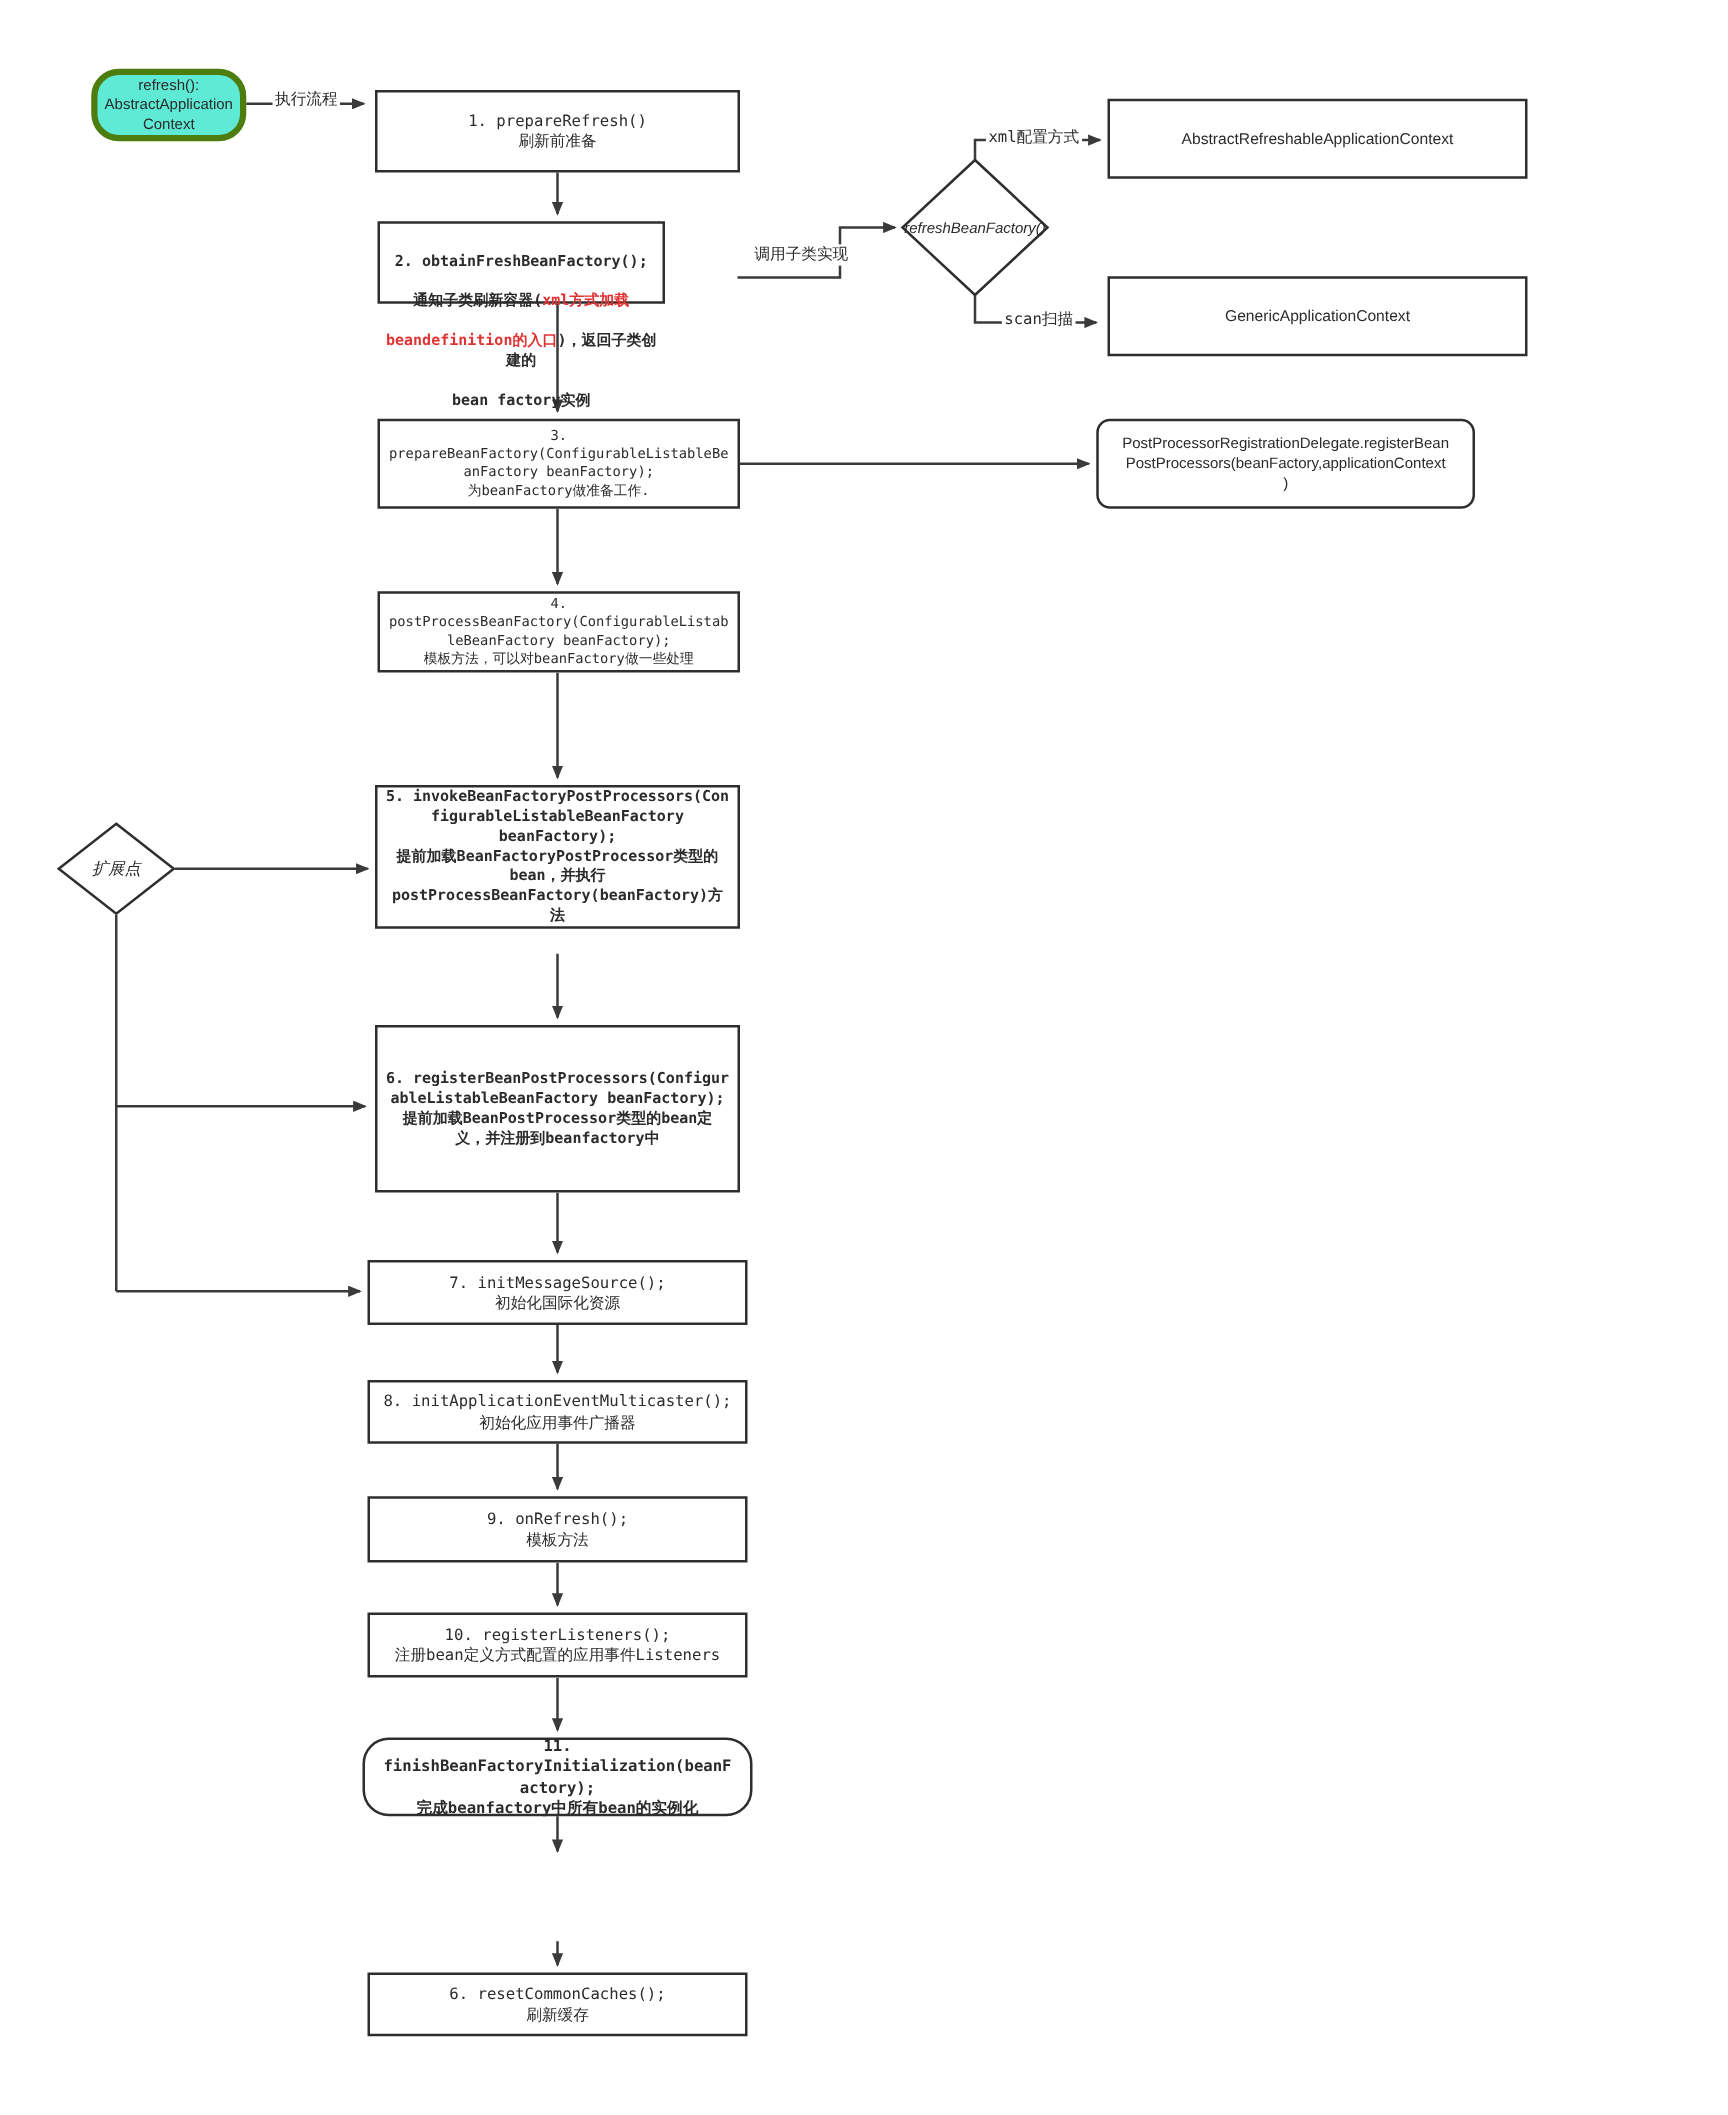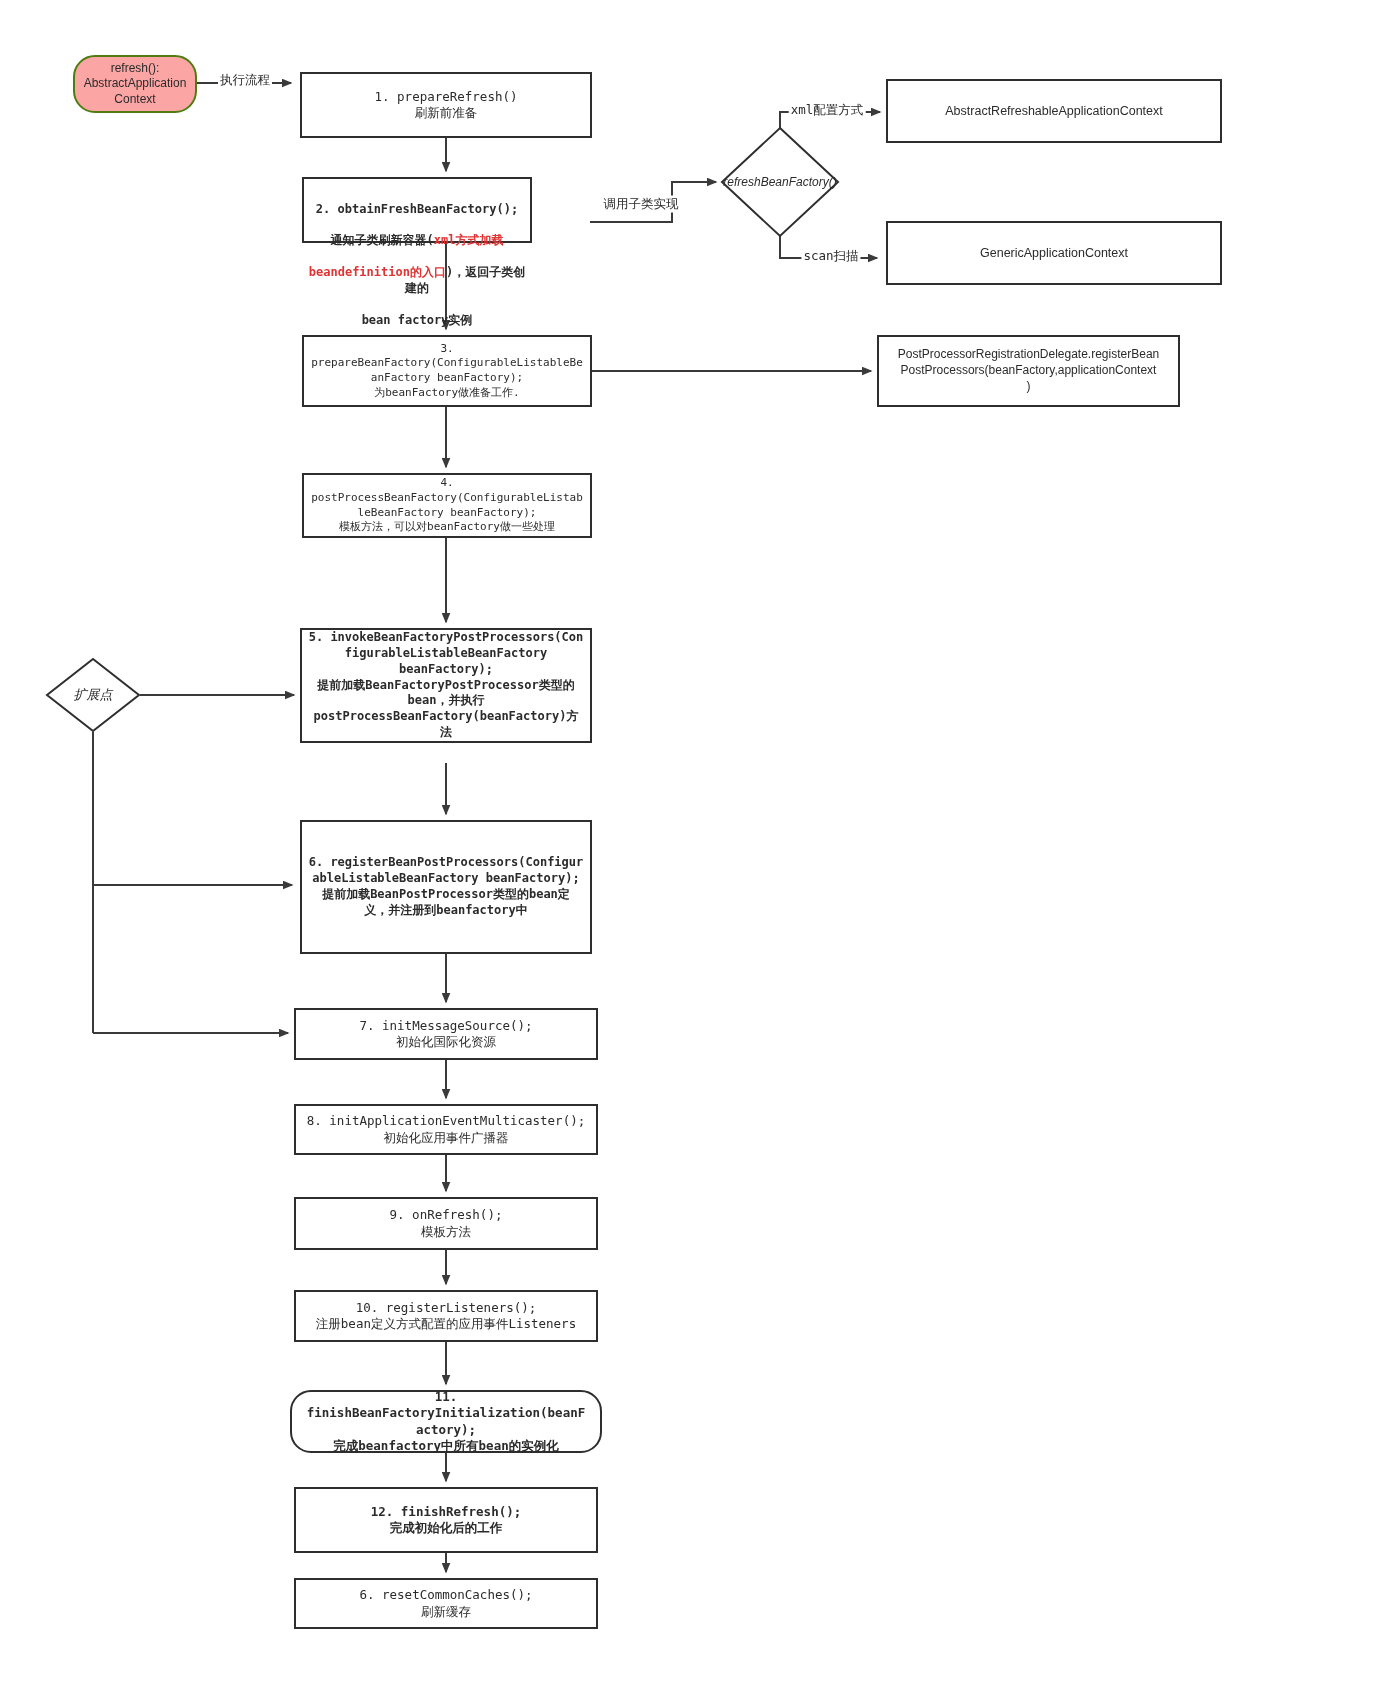"refresh():" .start-node { background: #fca5a5 -> #5eead4; border: 2px solid #4d7c0f -> 5px solid #4d7c0f }
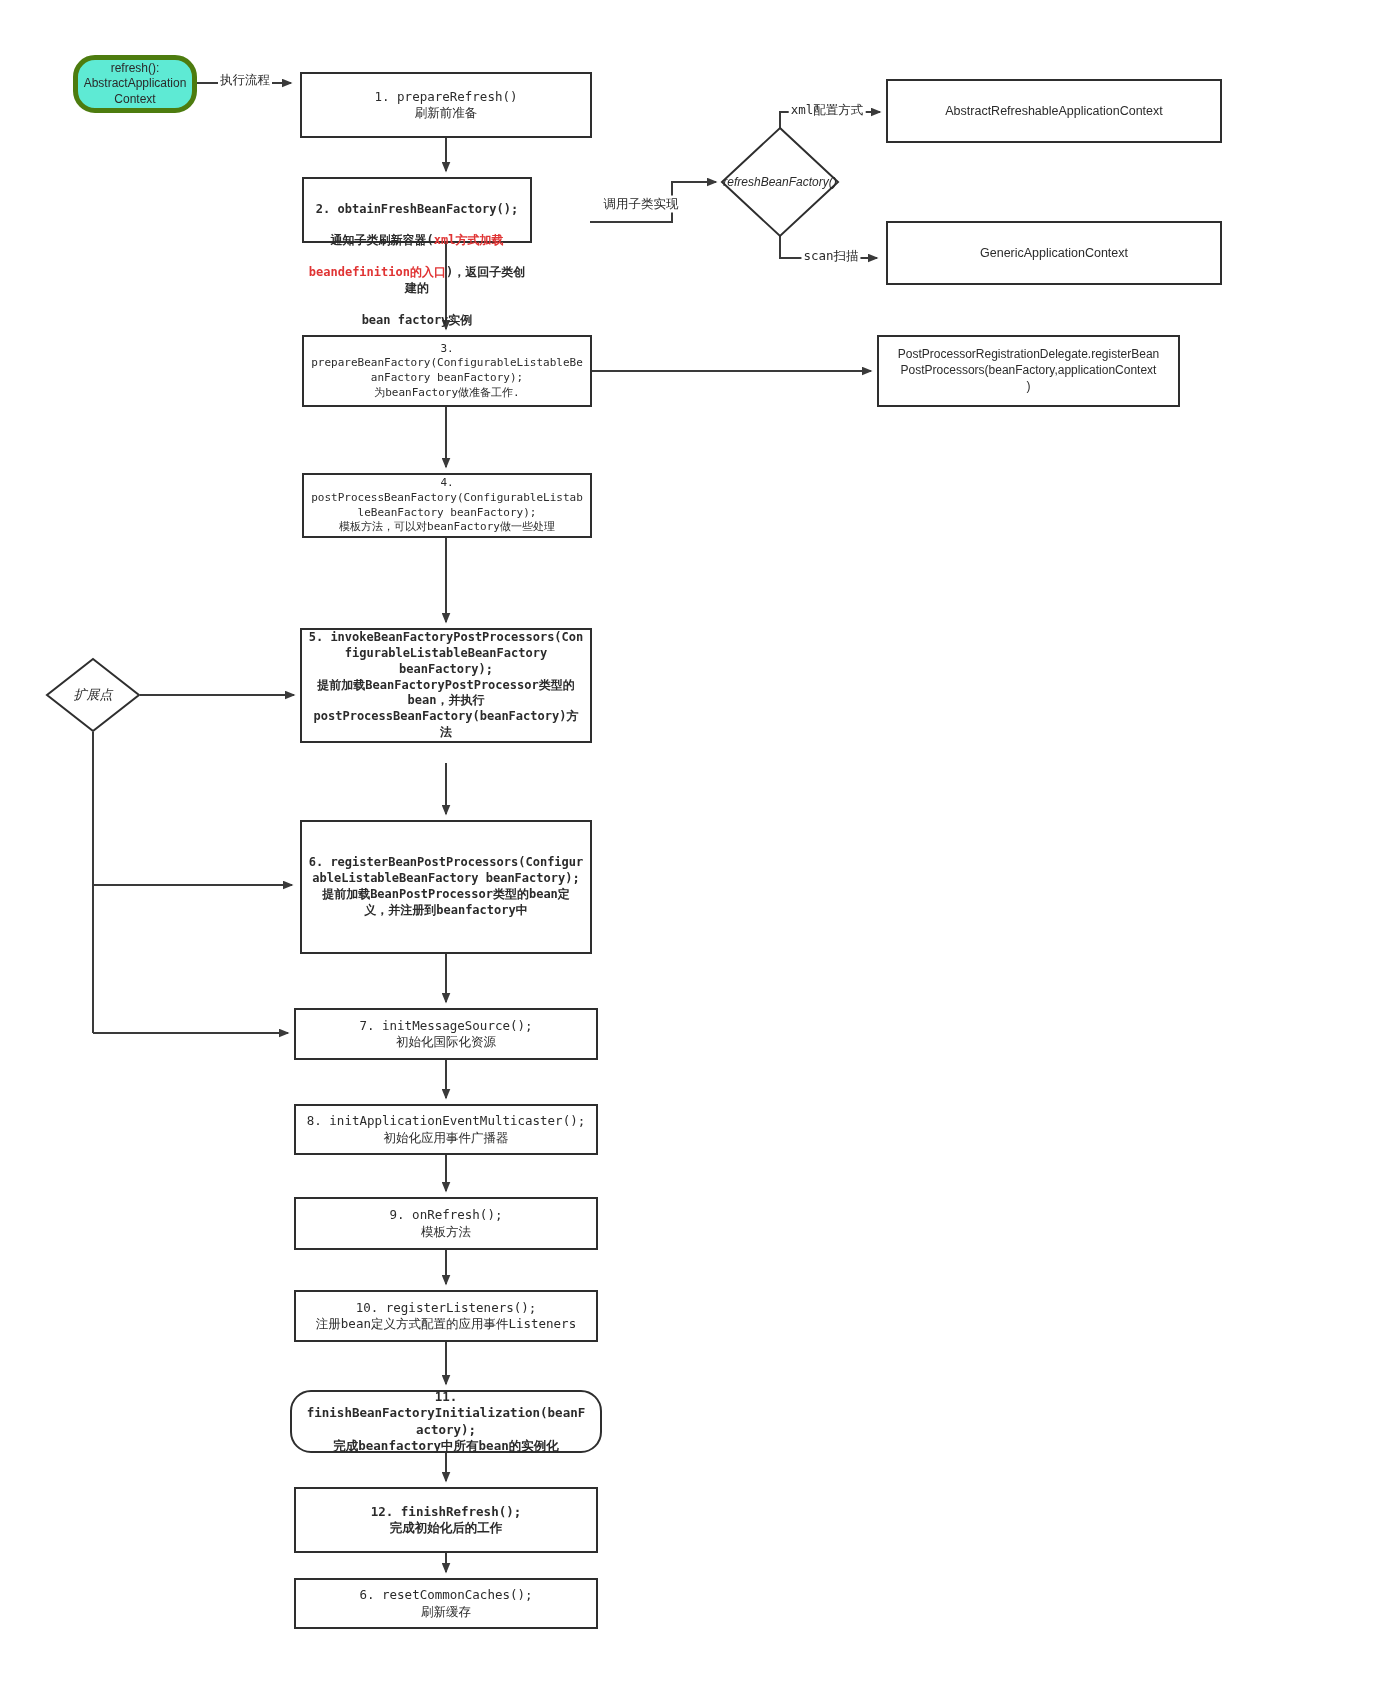"PostProcessorRegistrationDelegate.regist" div.box { border-radius: none -> 11px }
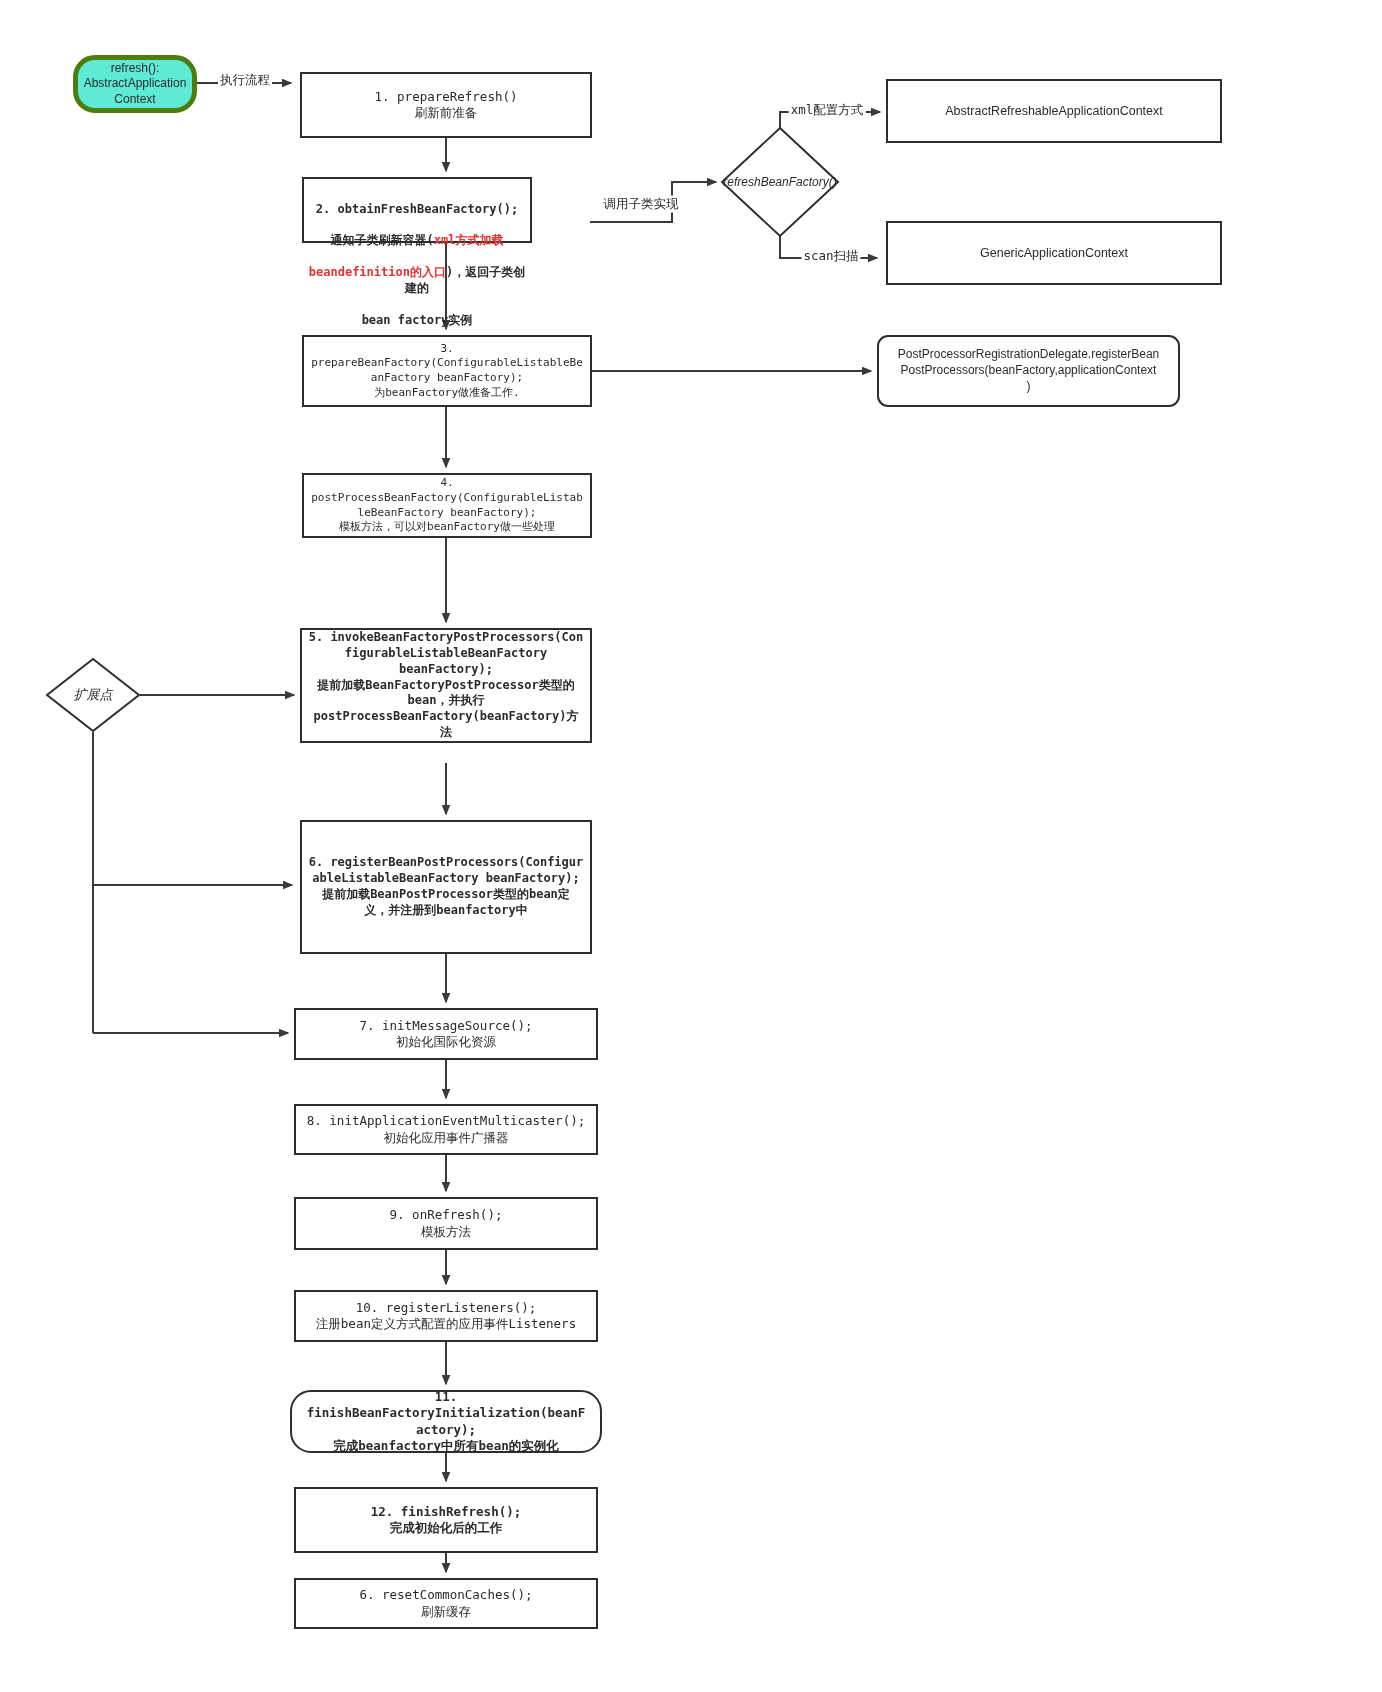"12. finishRefresh();" div.box { html: <div>12. finishRefresh(); 完成初始化后的工作</div> -> none }
